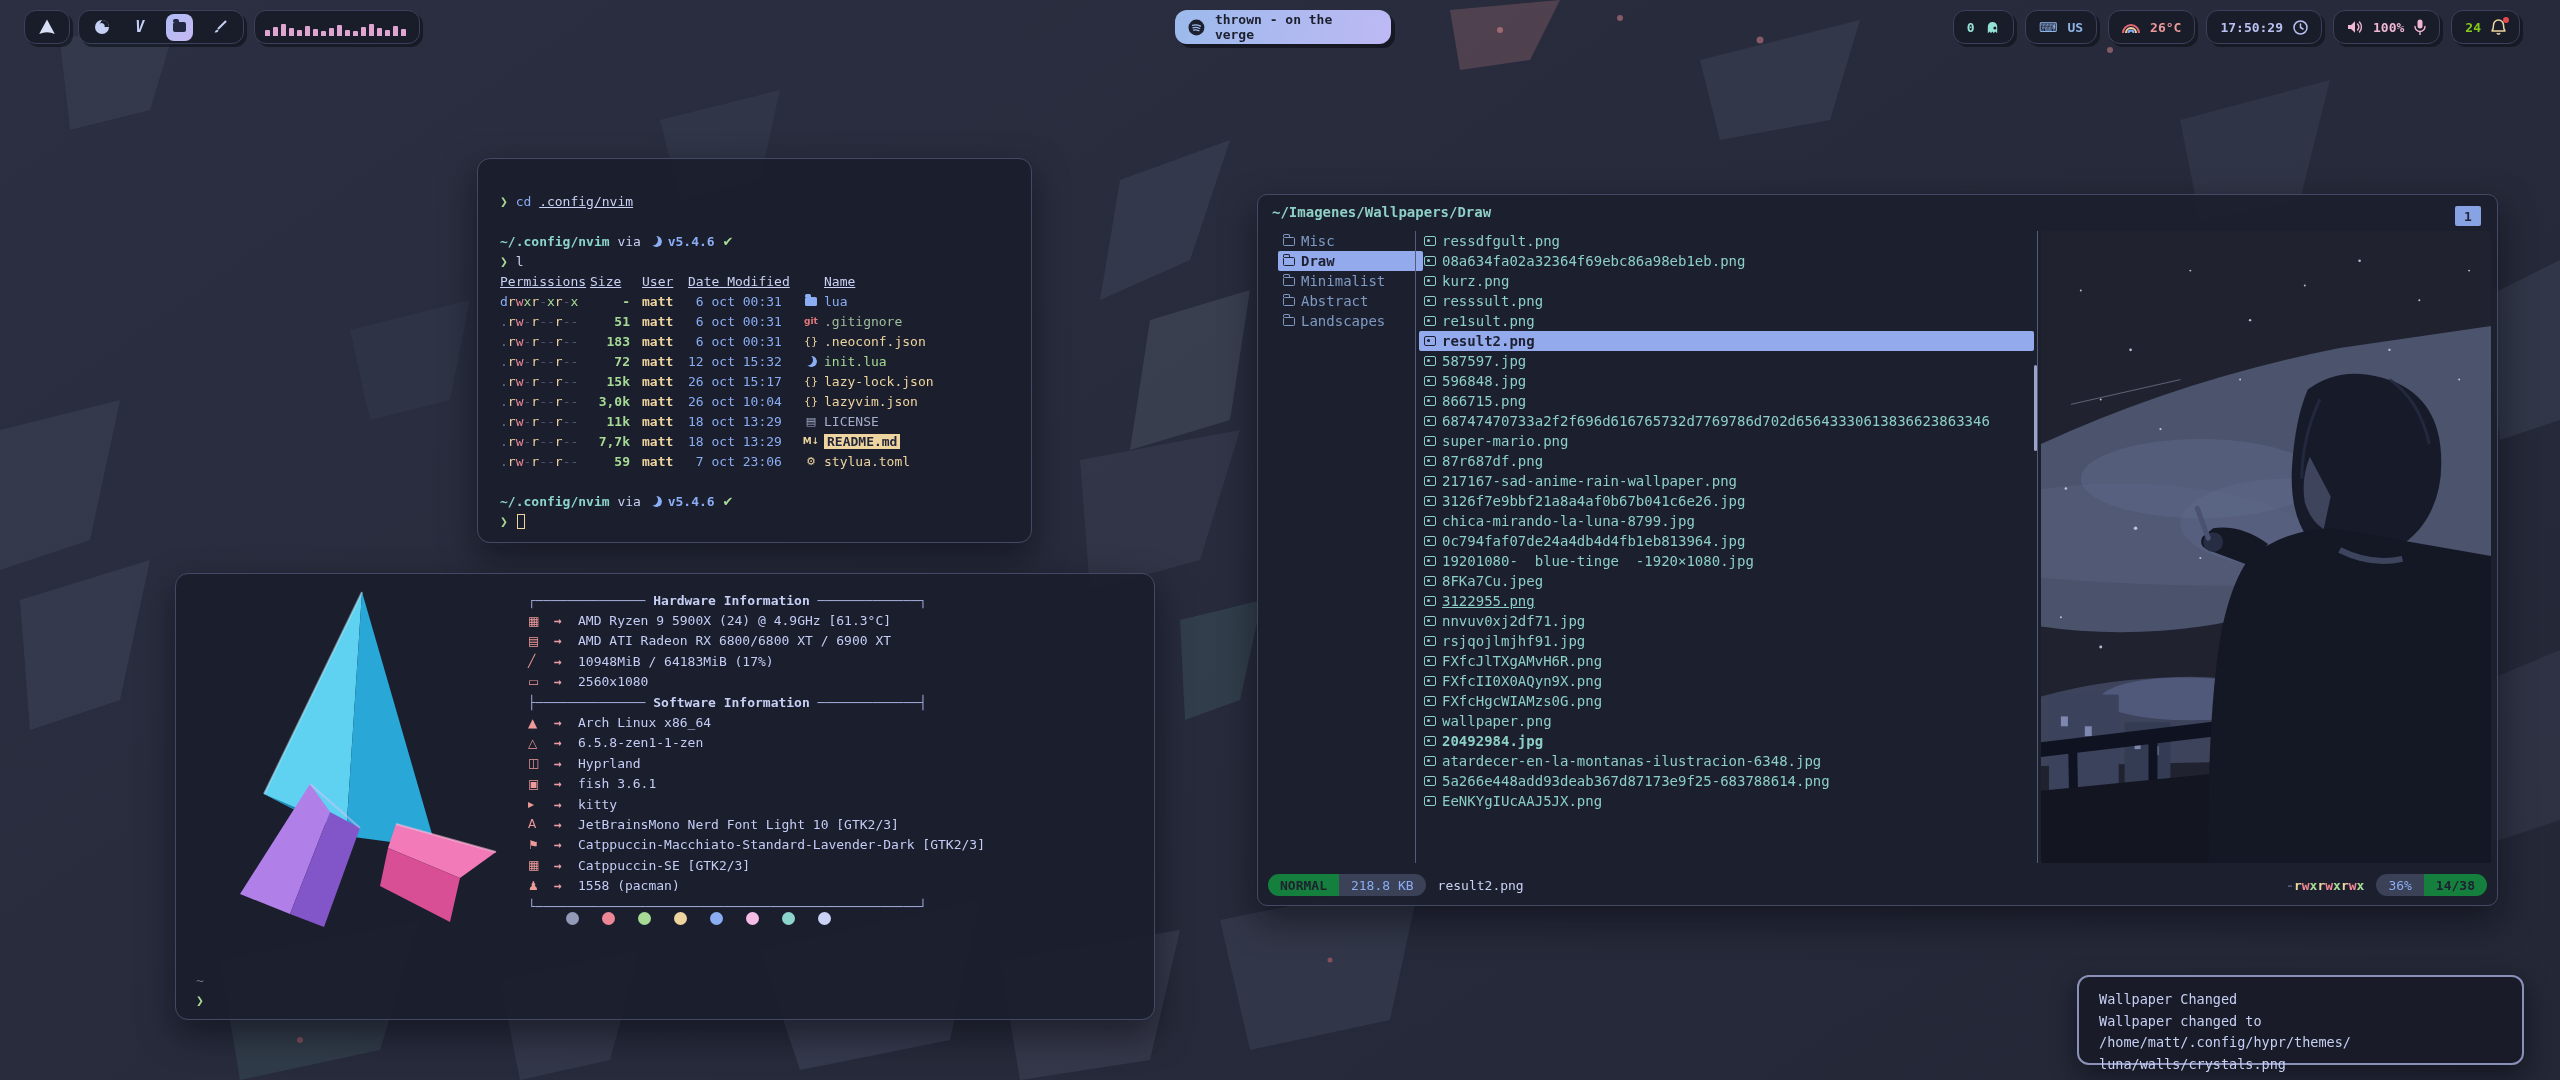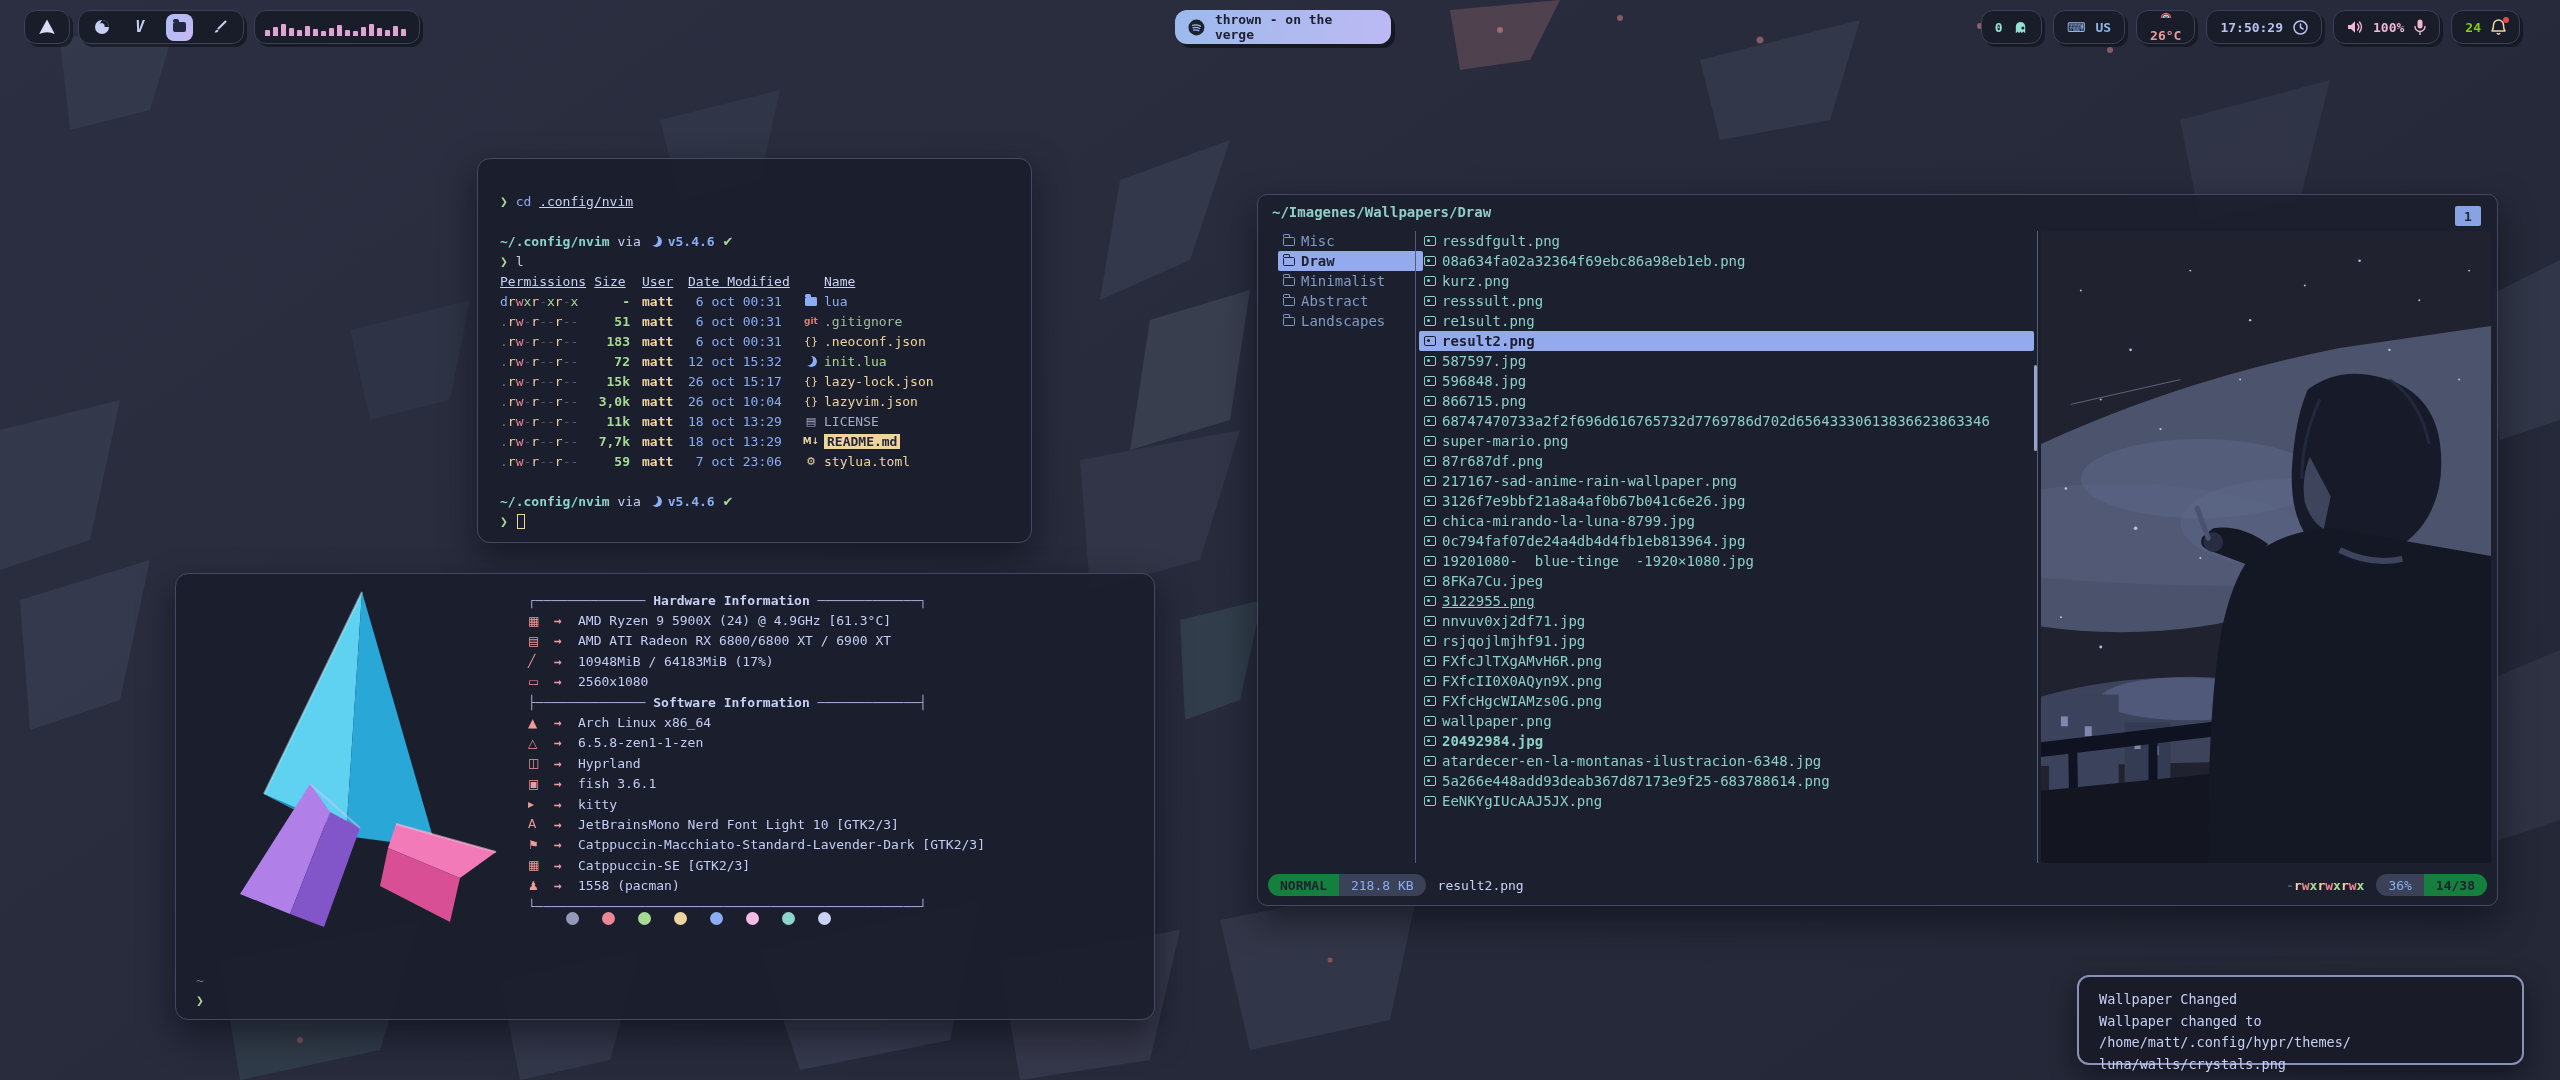"26°C" .m-weather { flex-direction: column -> none }
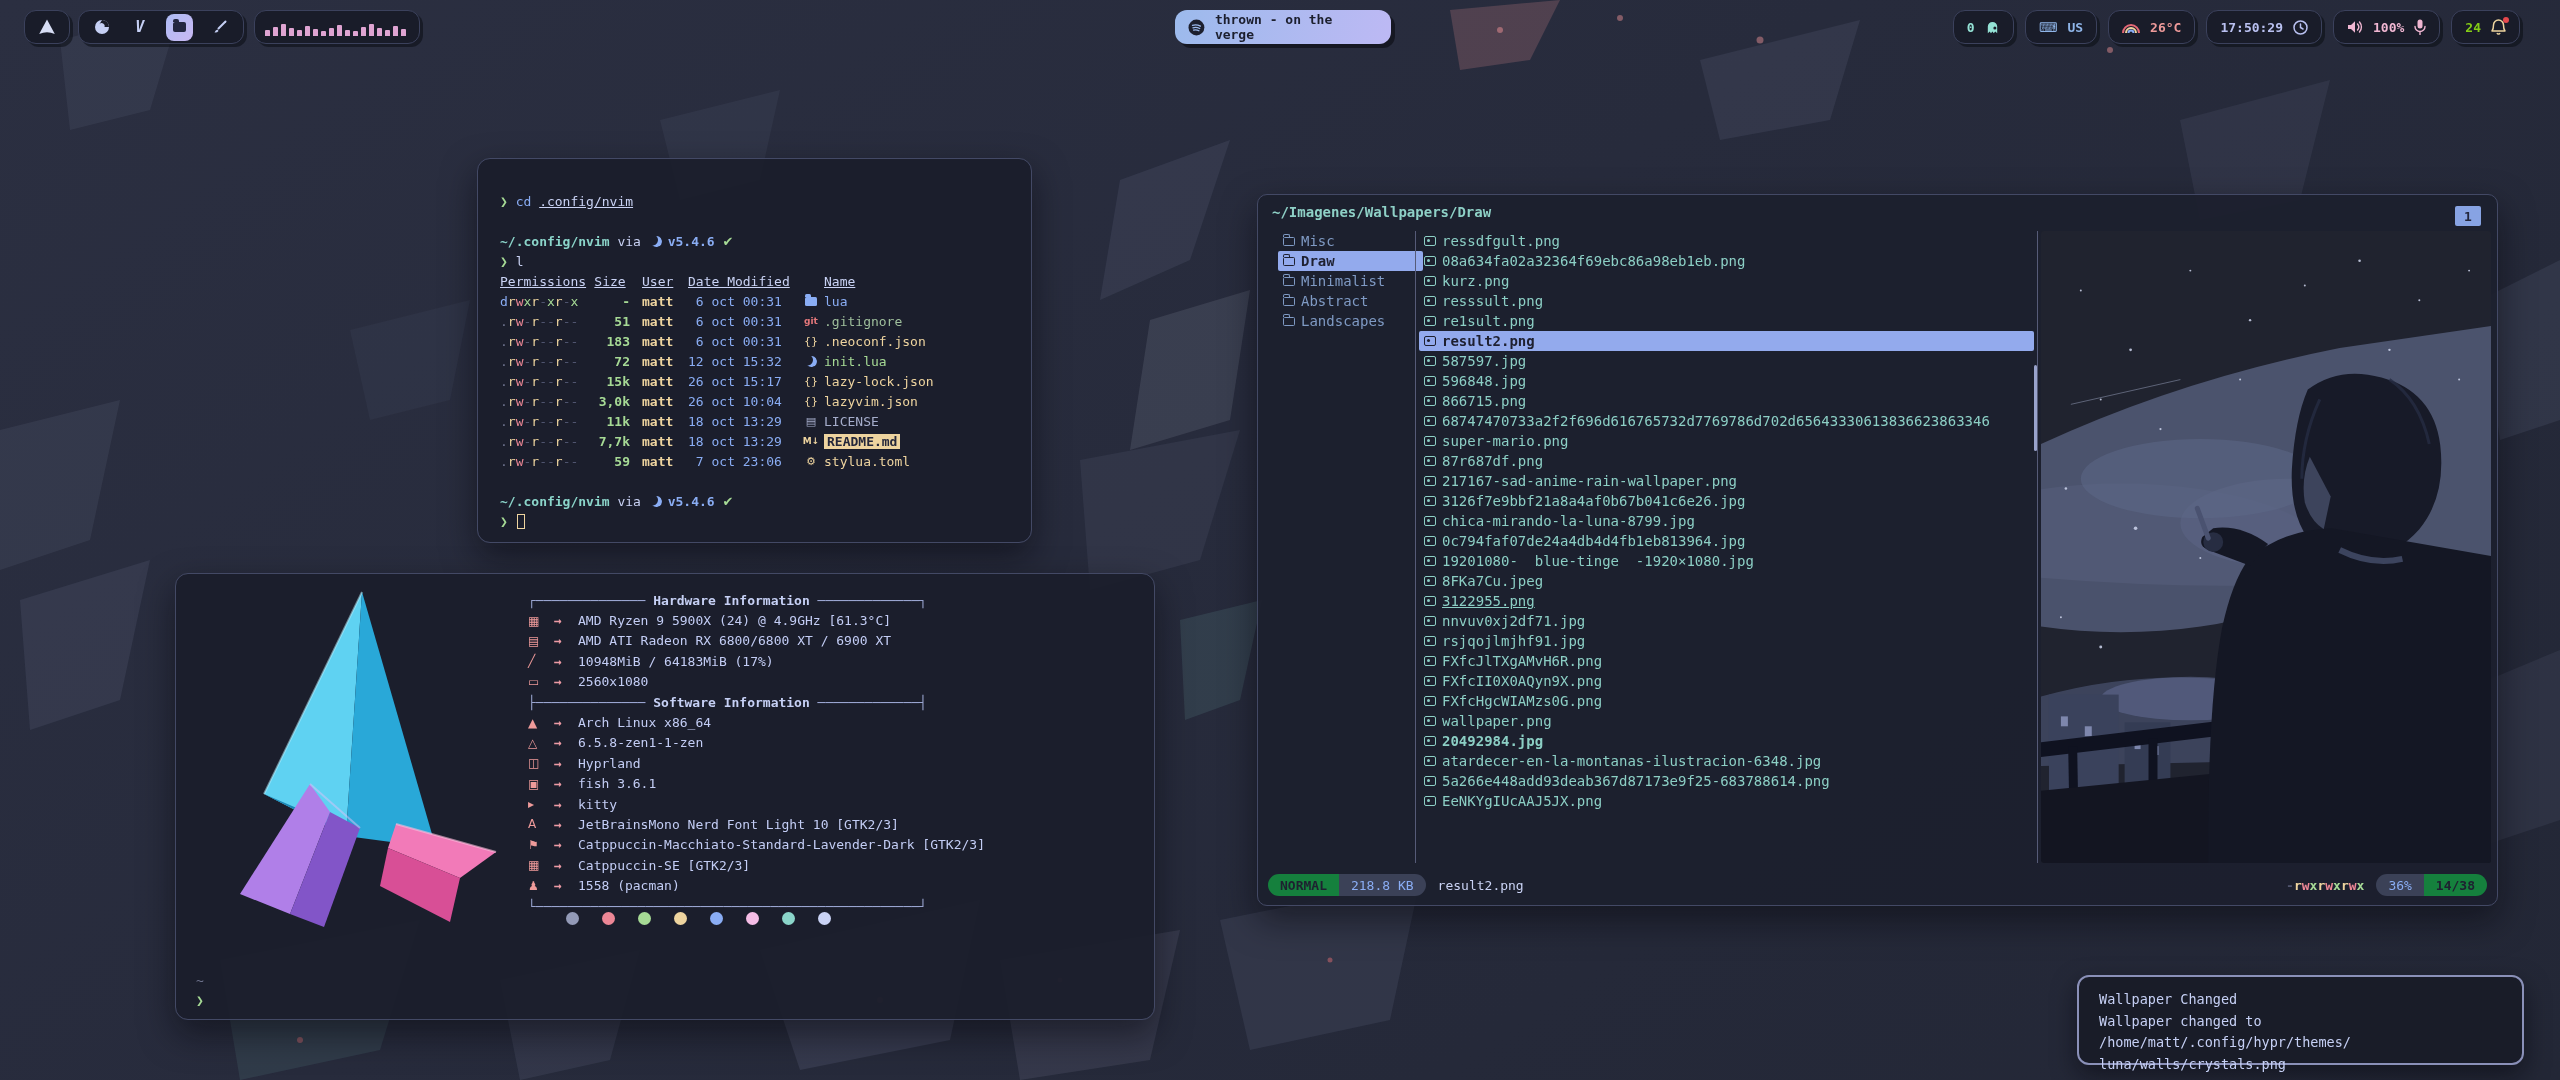"Size" .hd-size { text-align: center -> left }
